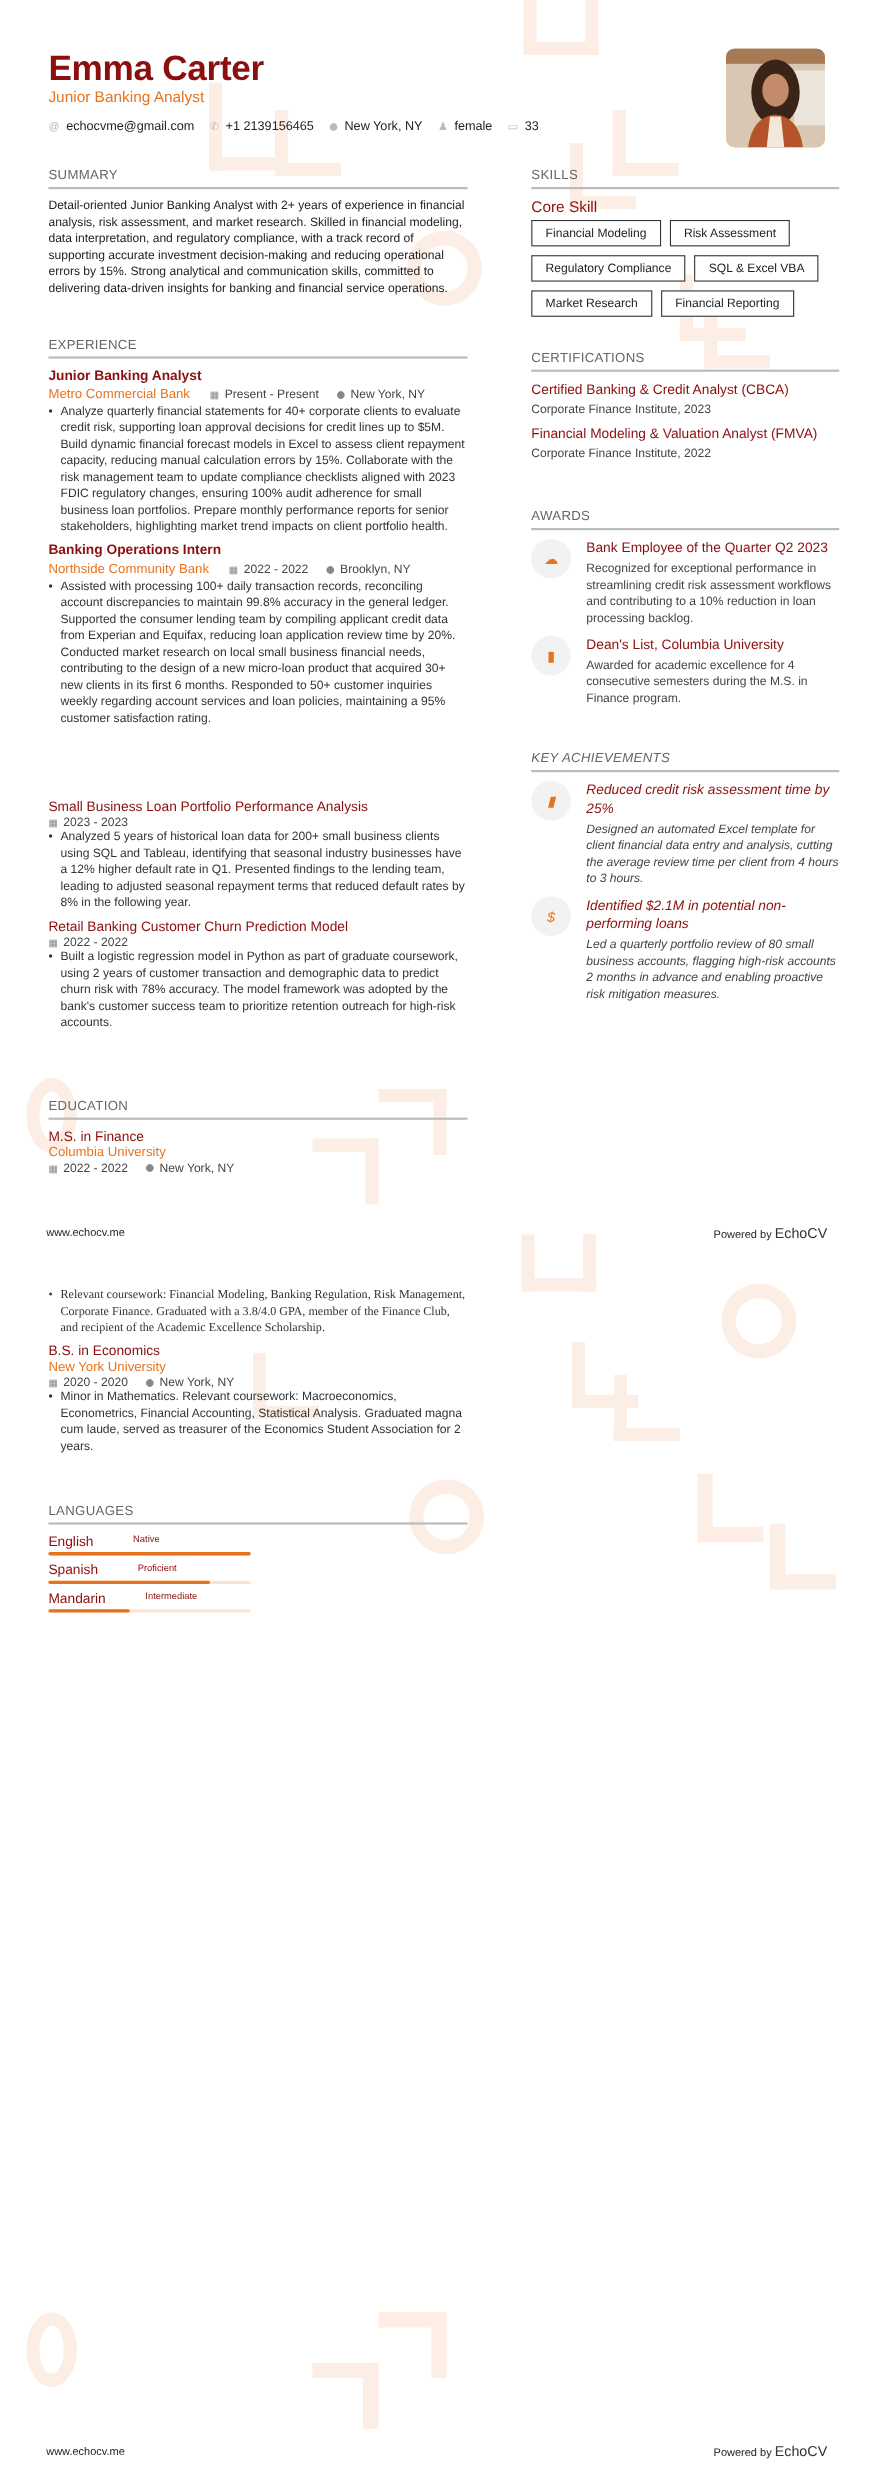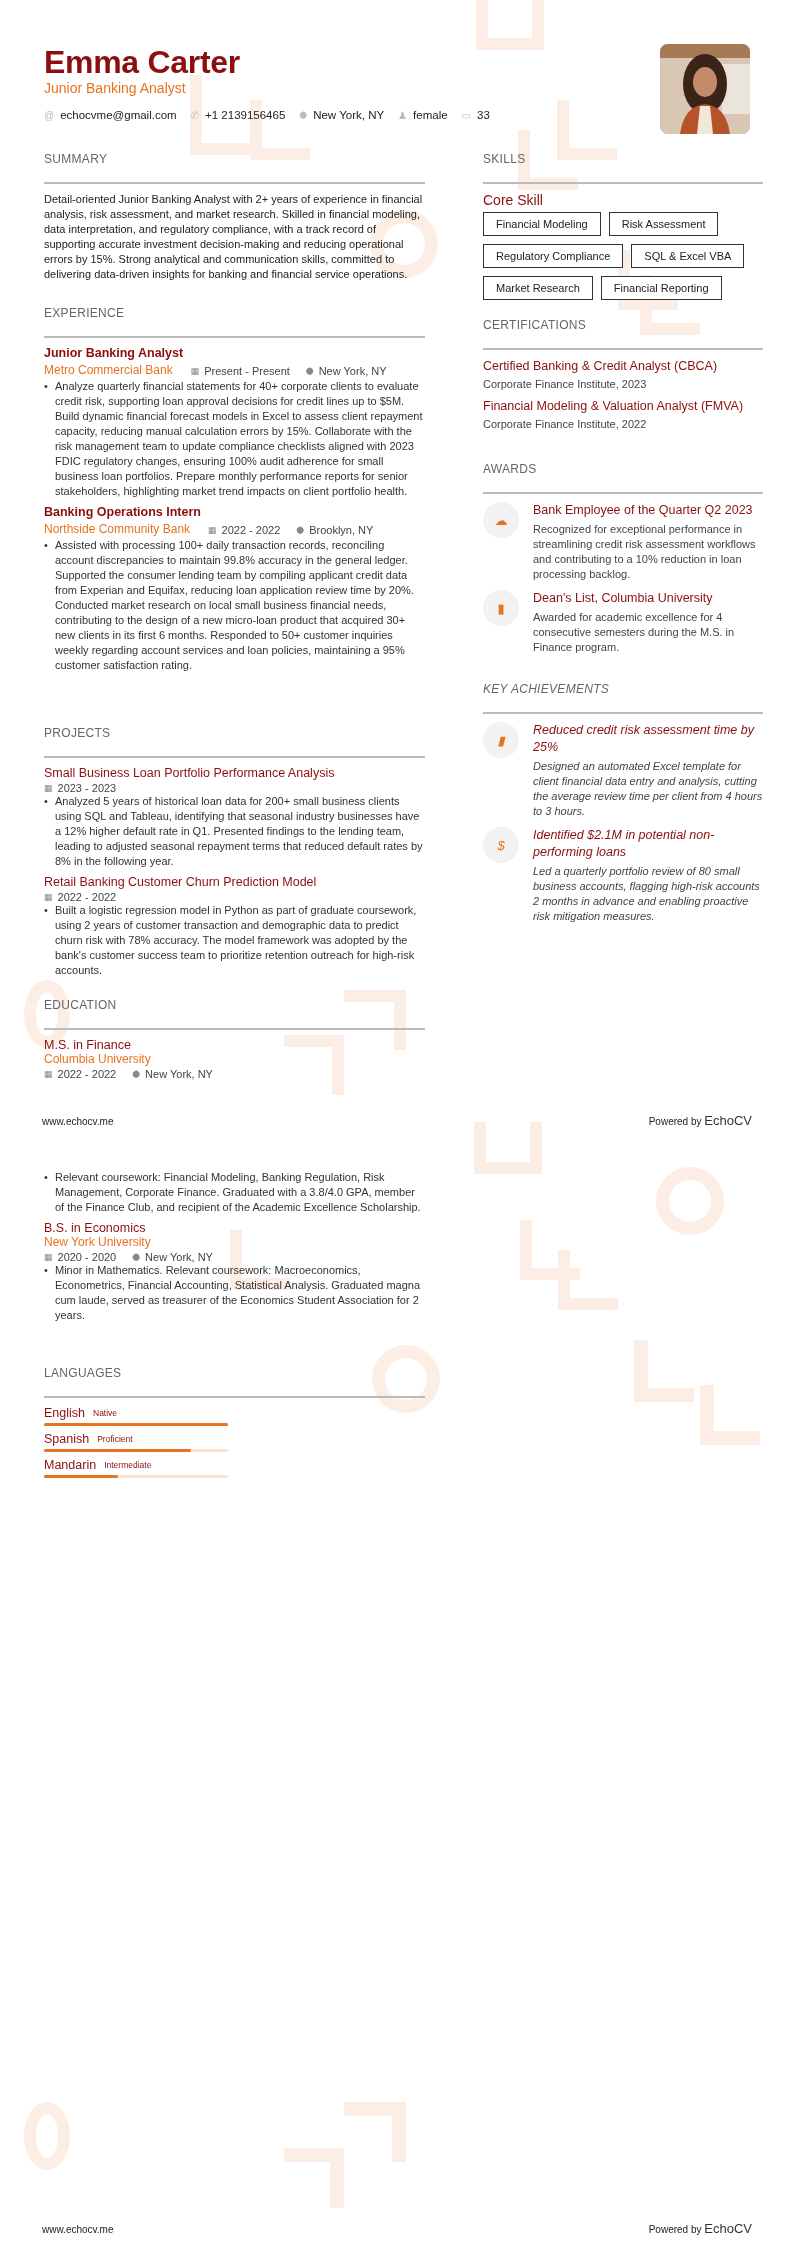"SUMMARY" .sec-title { padding-bottom: 16px -> 4px }
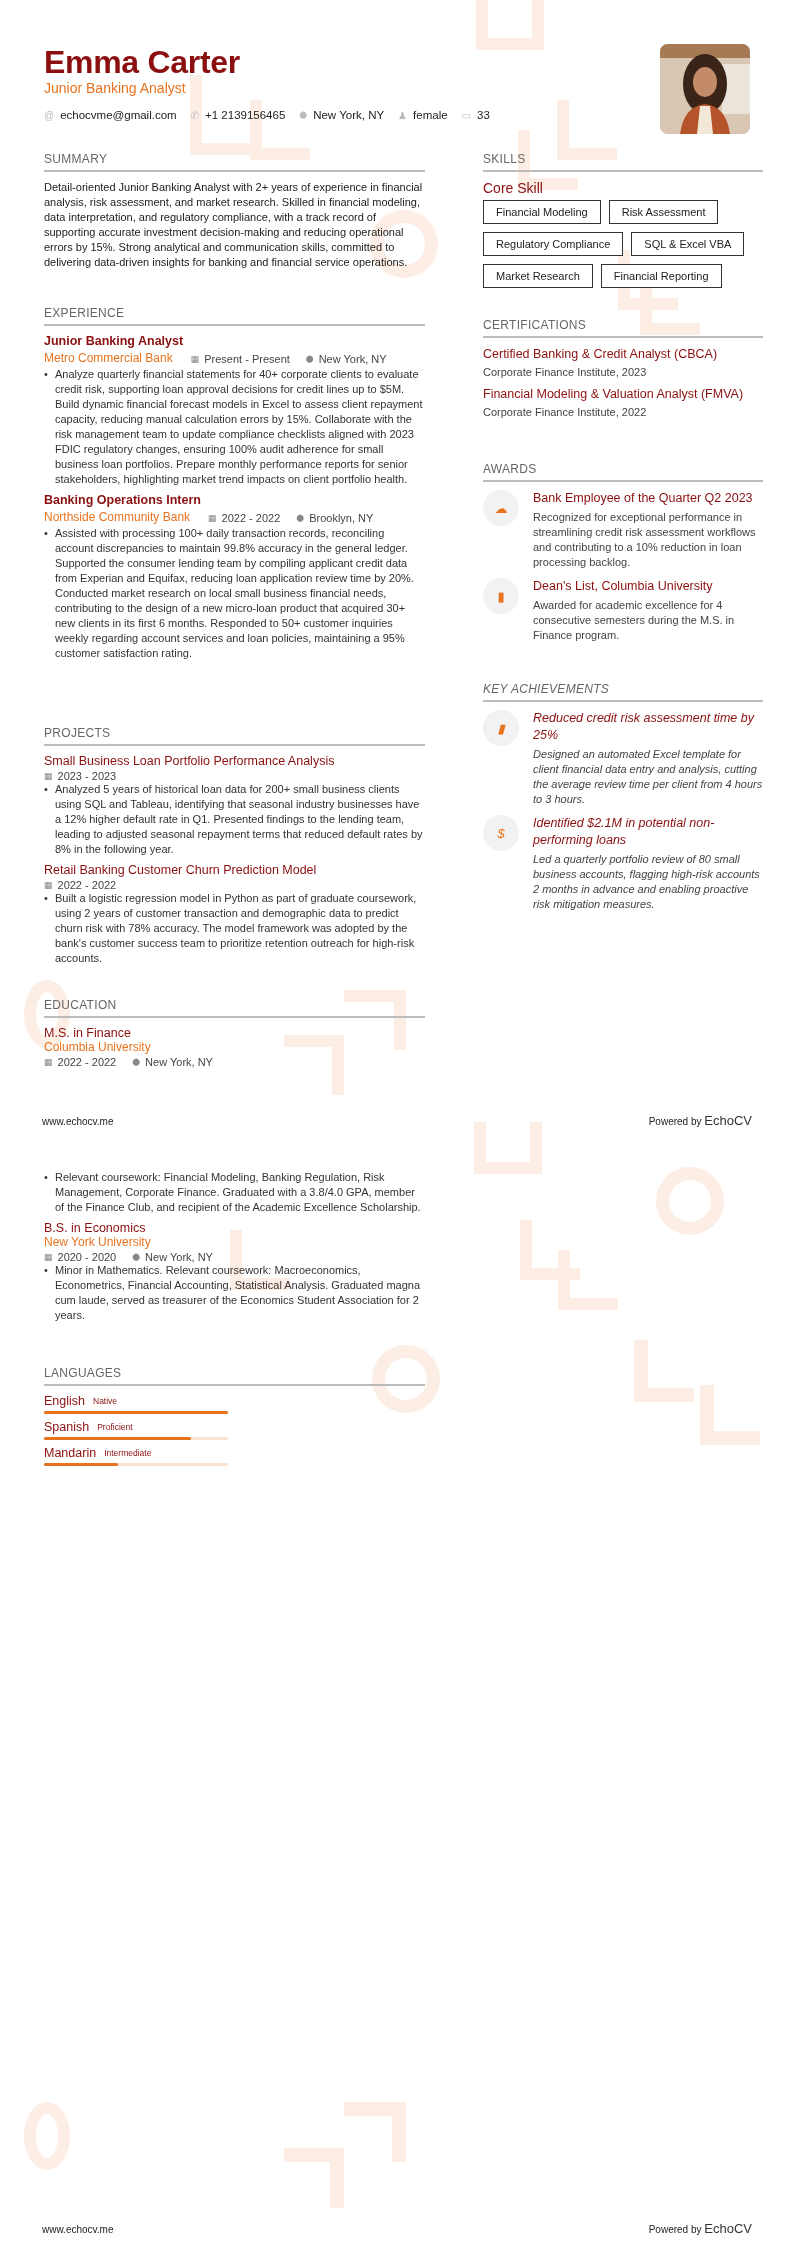"PROJECTS" div.sec-title { html: <div>PROJECTS</div> -> none }
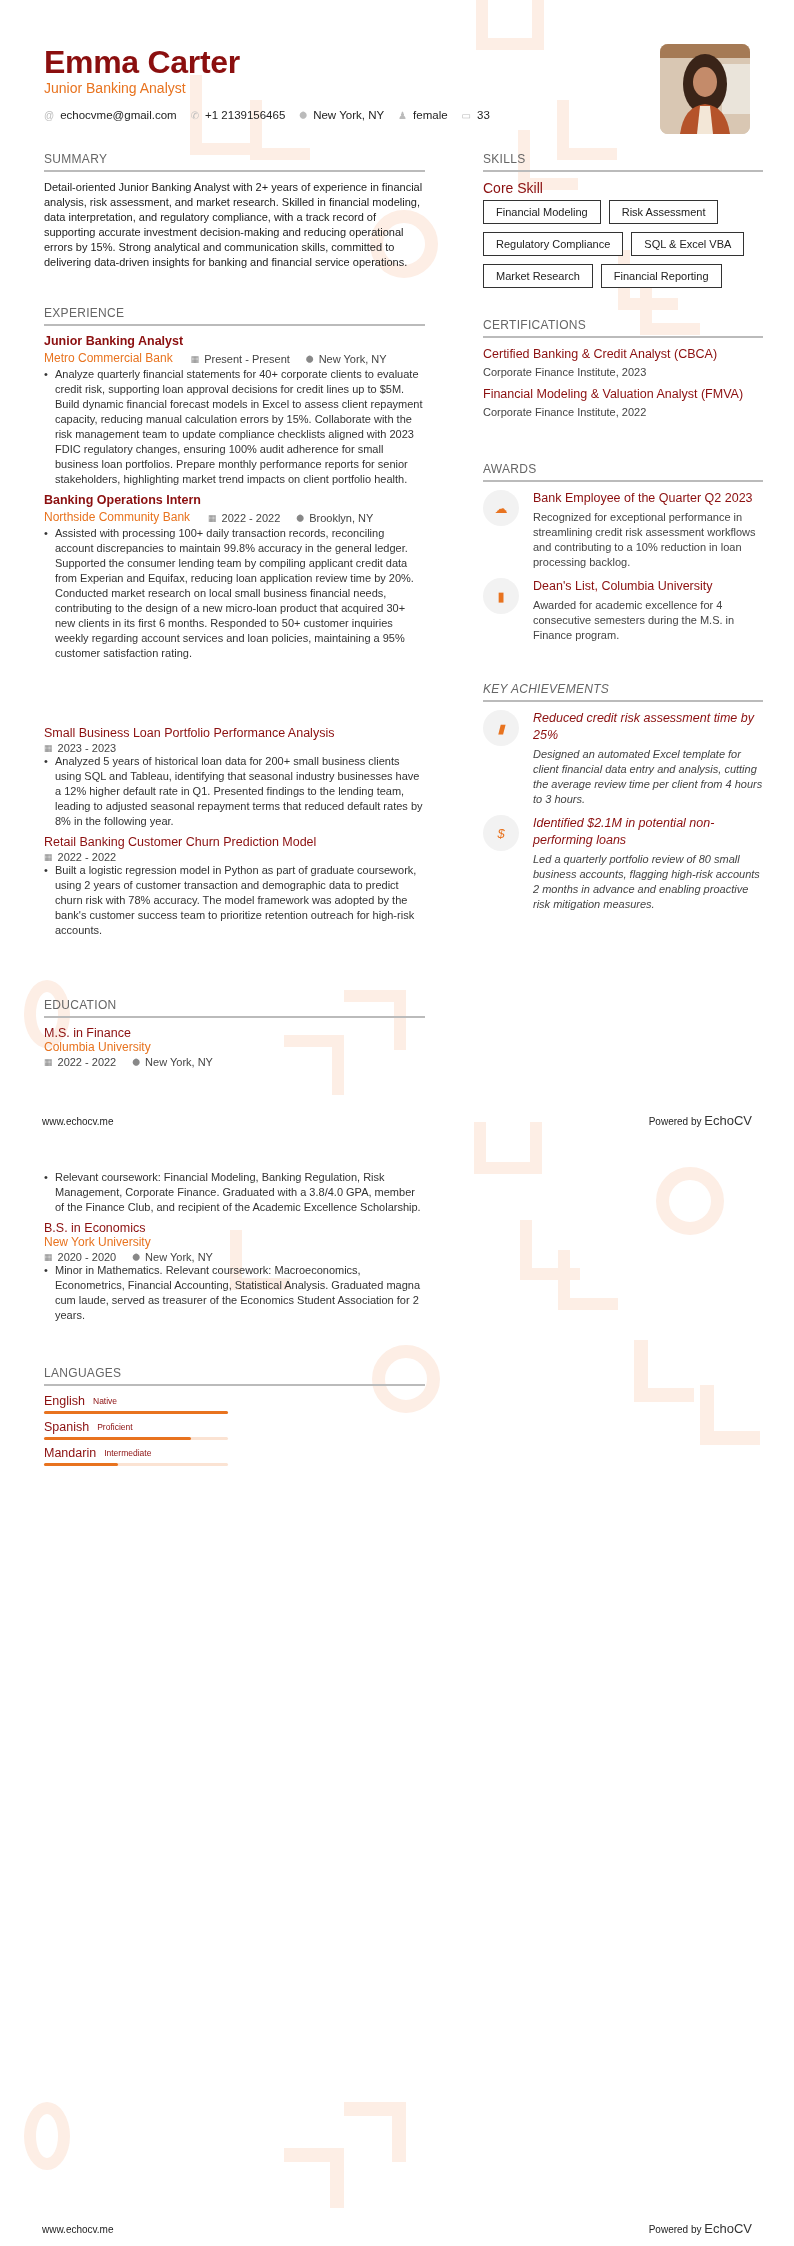"Relevant coursework: Financial Modeling," ul.bul { font-family: none -> Liberation Serif, serif }
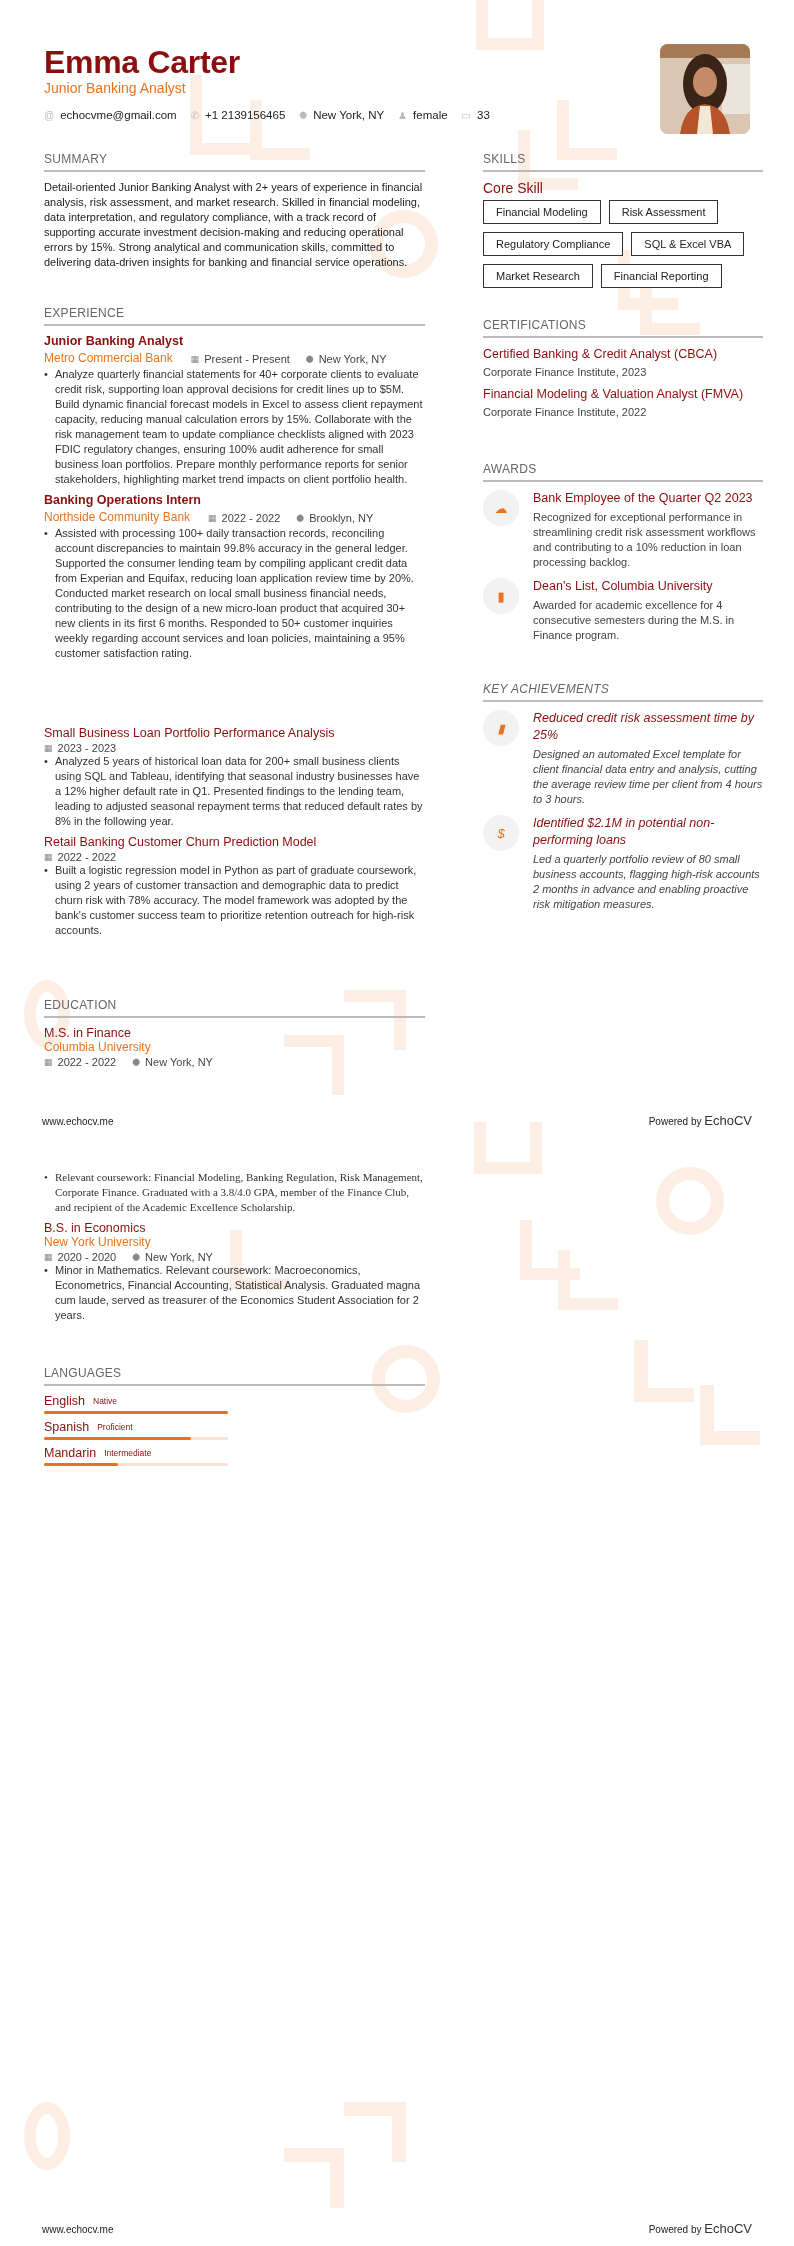"English" .lang-top { align-items: center -> flex-start; gap: none -> 28px }
